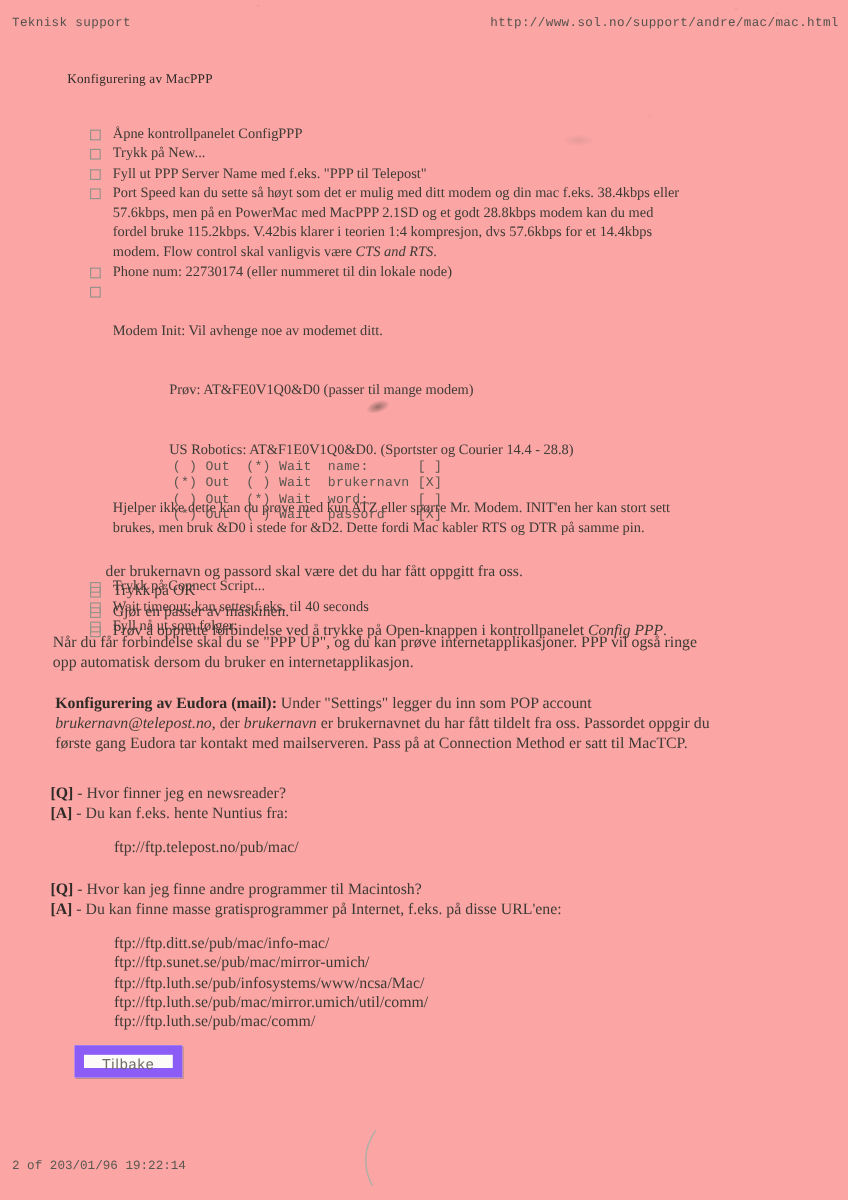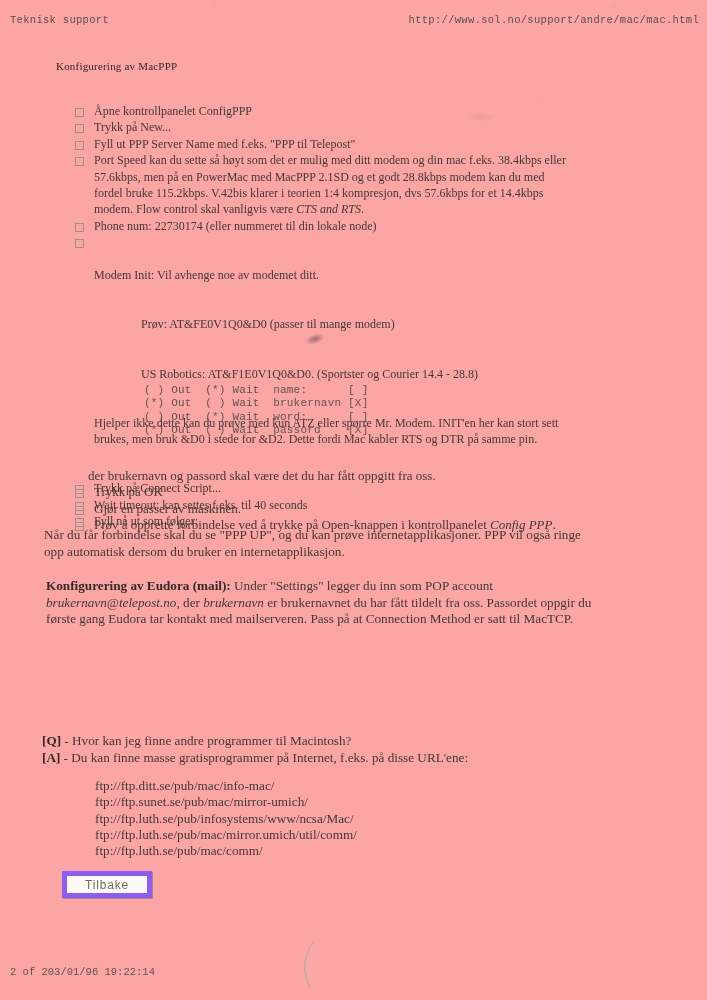"[Q] - Hvor finner jeg" div.qa { html: none -> <div> <div><span>[Q]</span><span> - Hvor finner jeg en newsreader?</span></div> <div><span>[A]</span><span> - Du kan f.eks. hente Nuntius fra:</span></div> <div> <div>ftp://ftp.telepost.no/pub/mac/</div> </div> </div> }
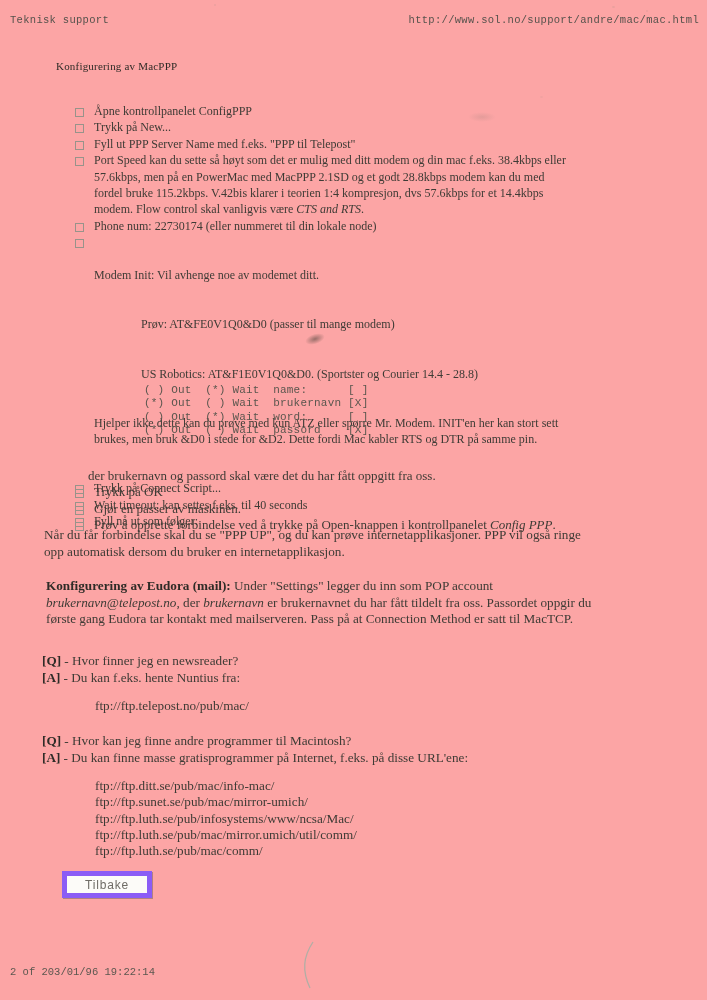"Tilbake" .back { border: 5px solid #8b5cf6 -> 8px solid #8b5cf6 }
